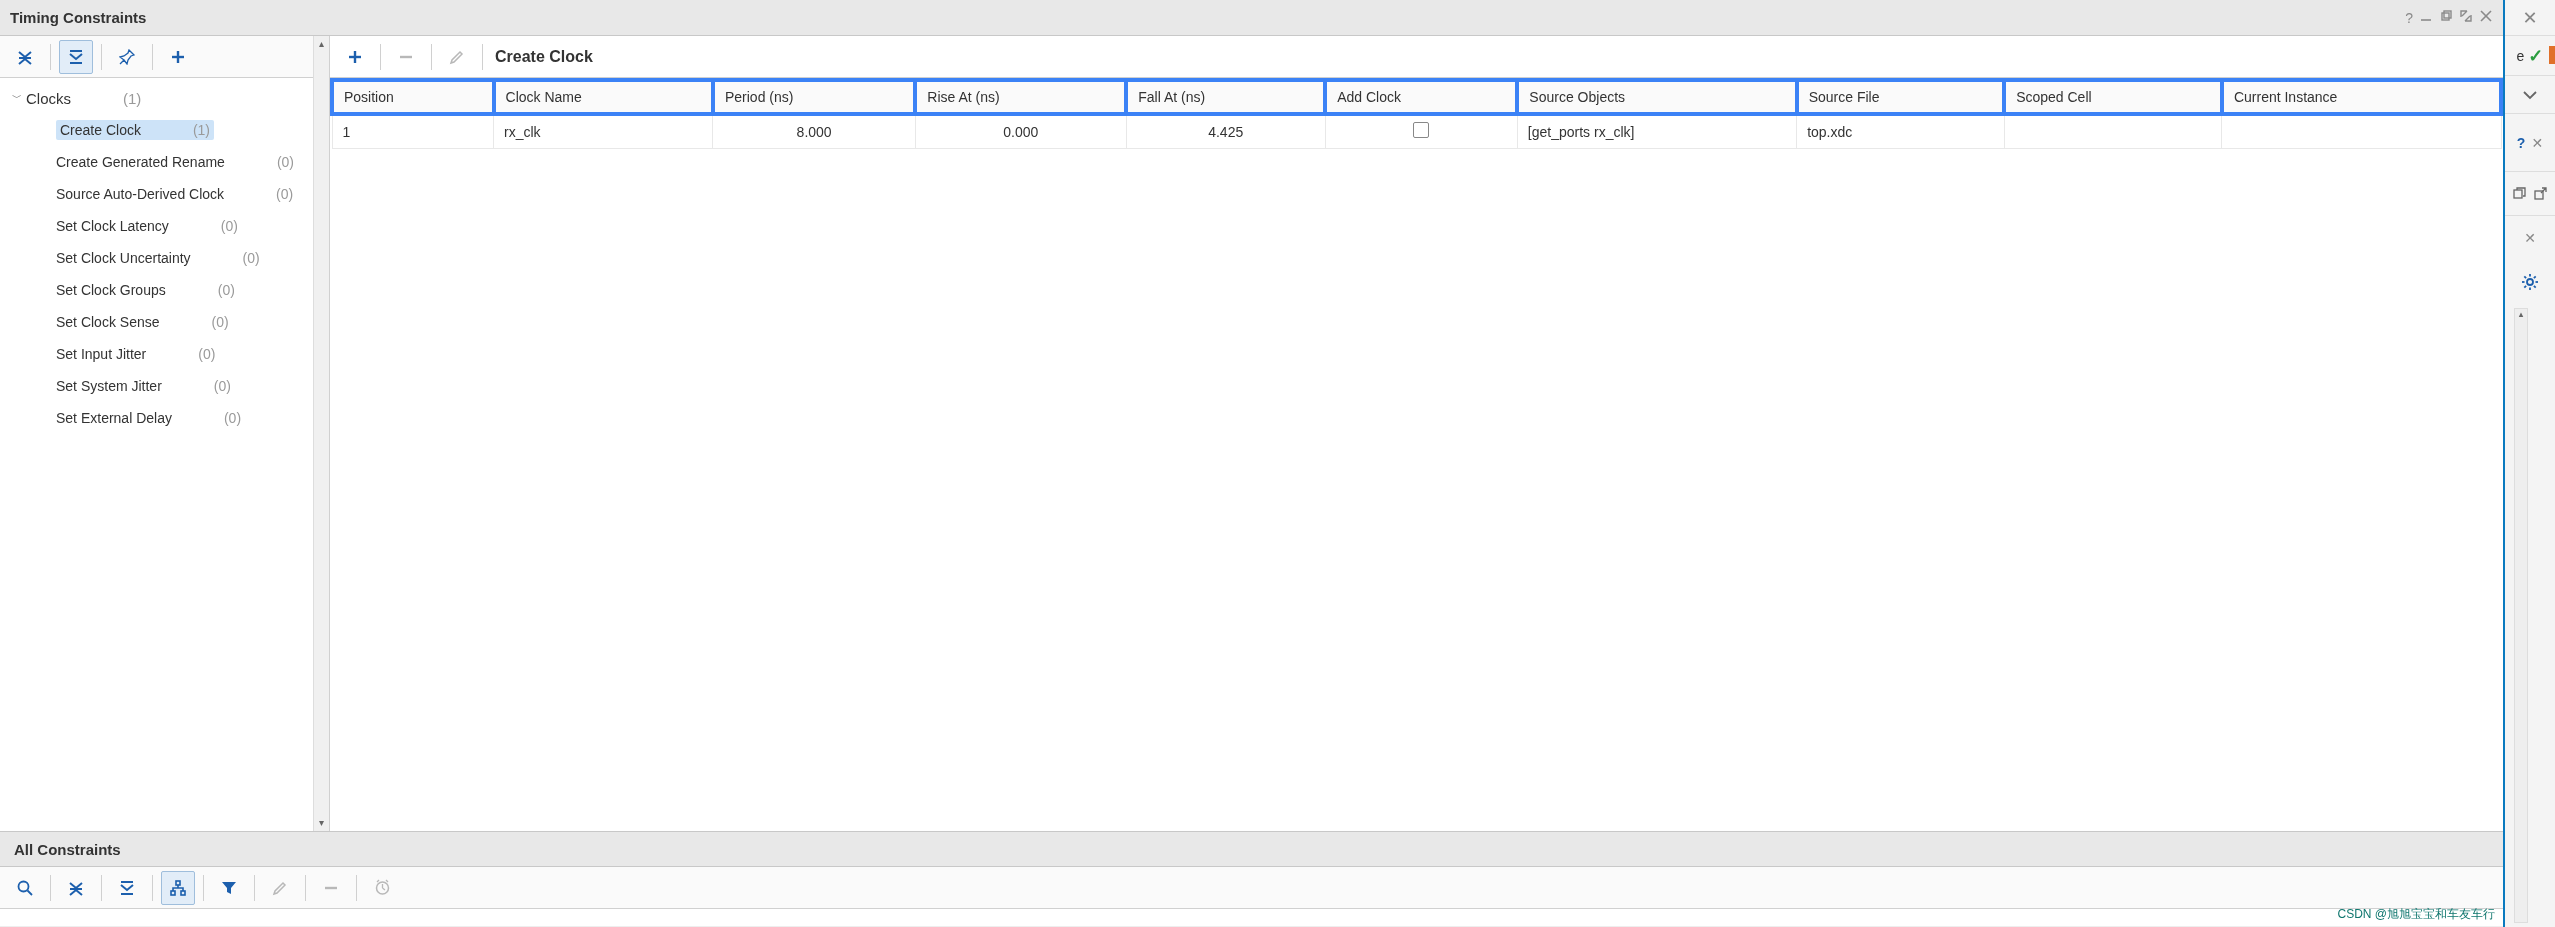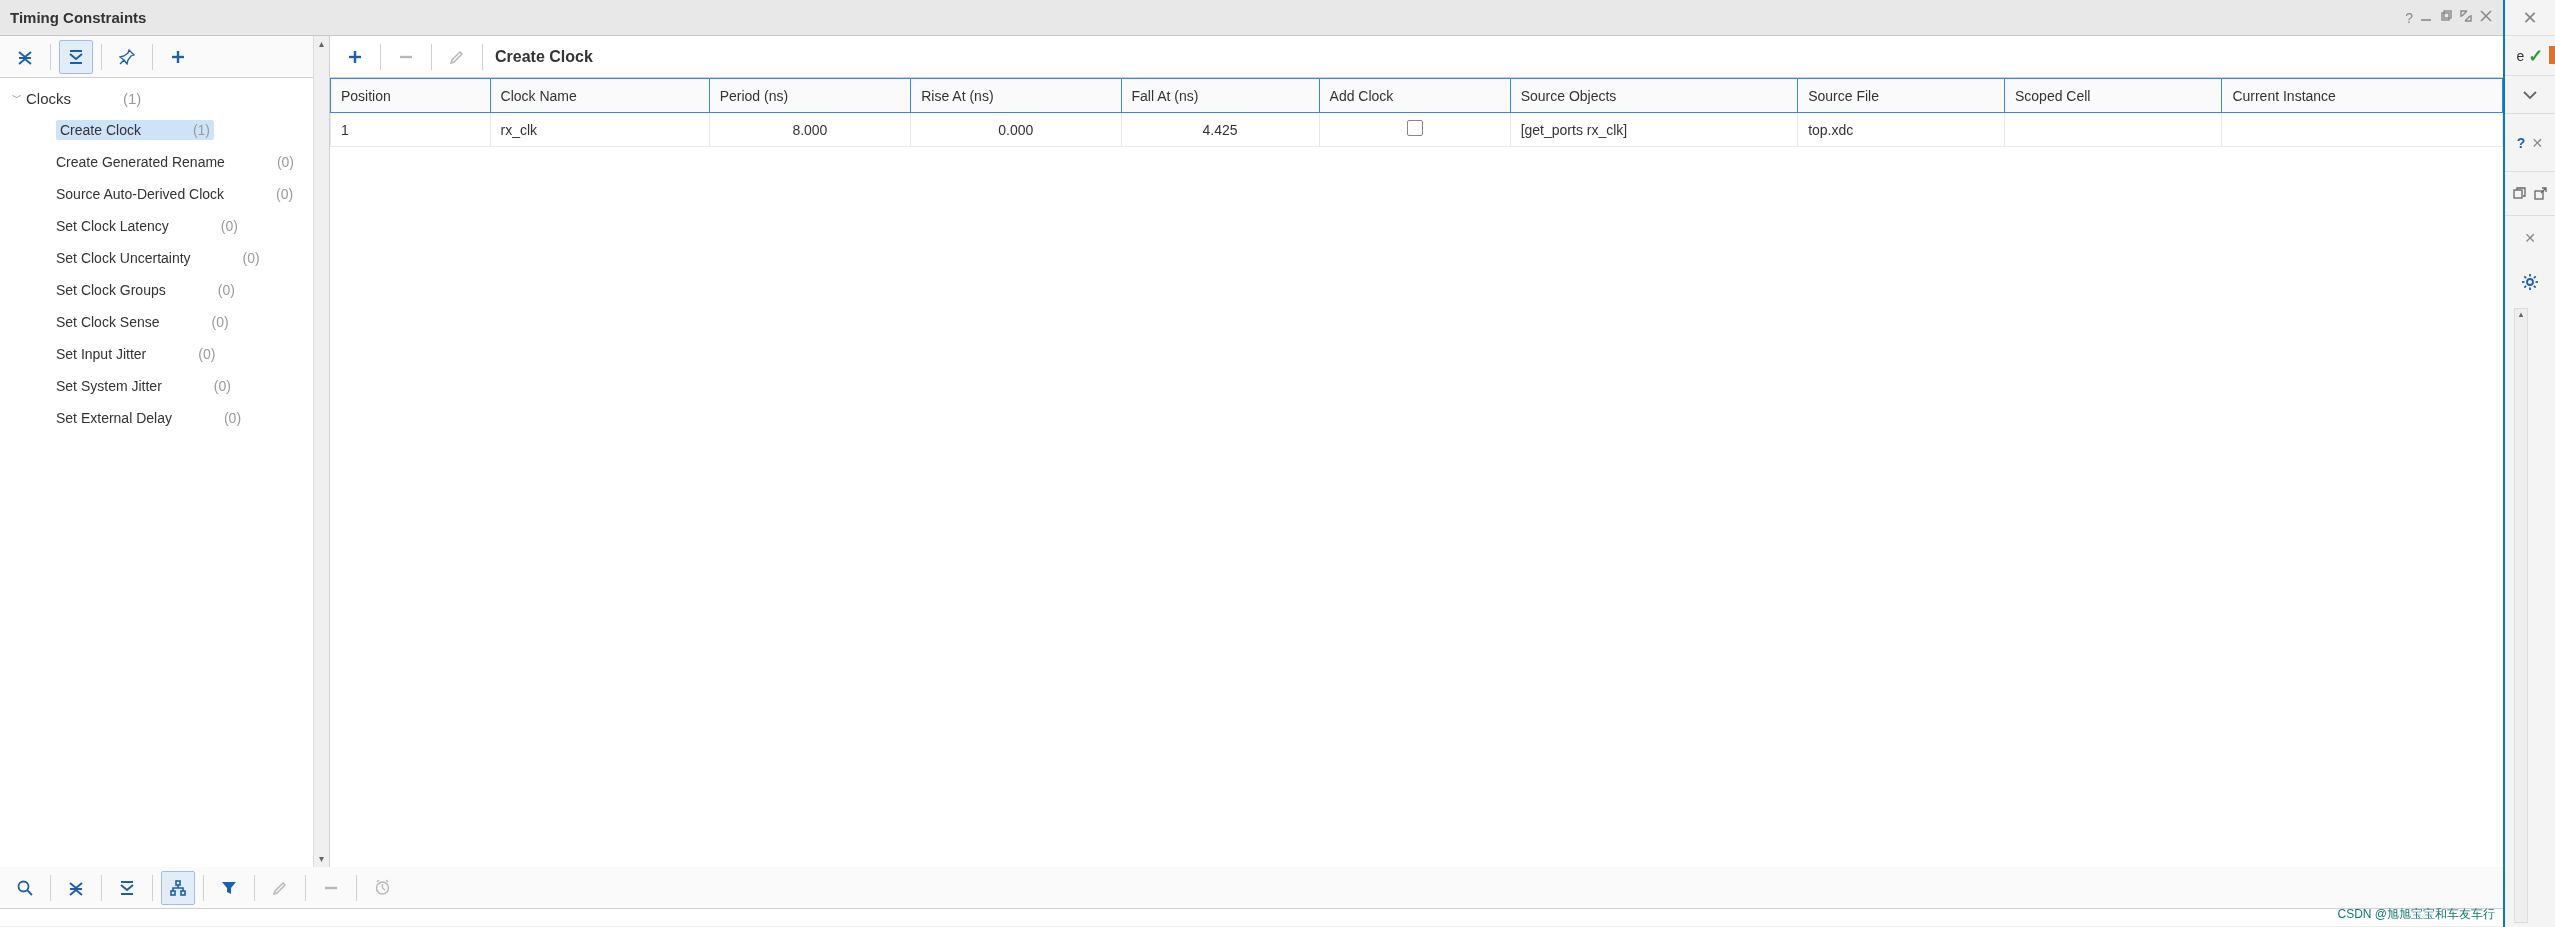"Position" th { border: 1px solid #3b82f6 -> 4px solid #3b82f6 }
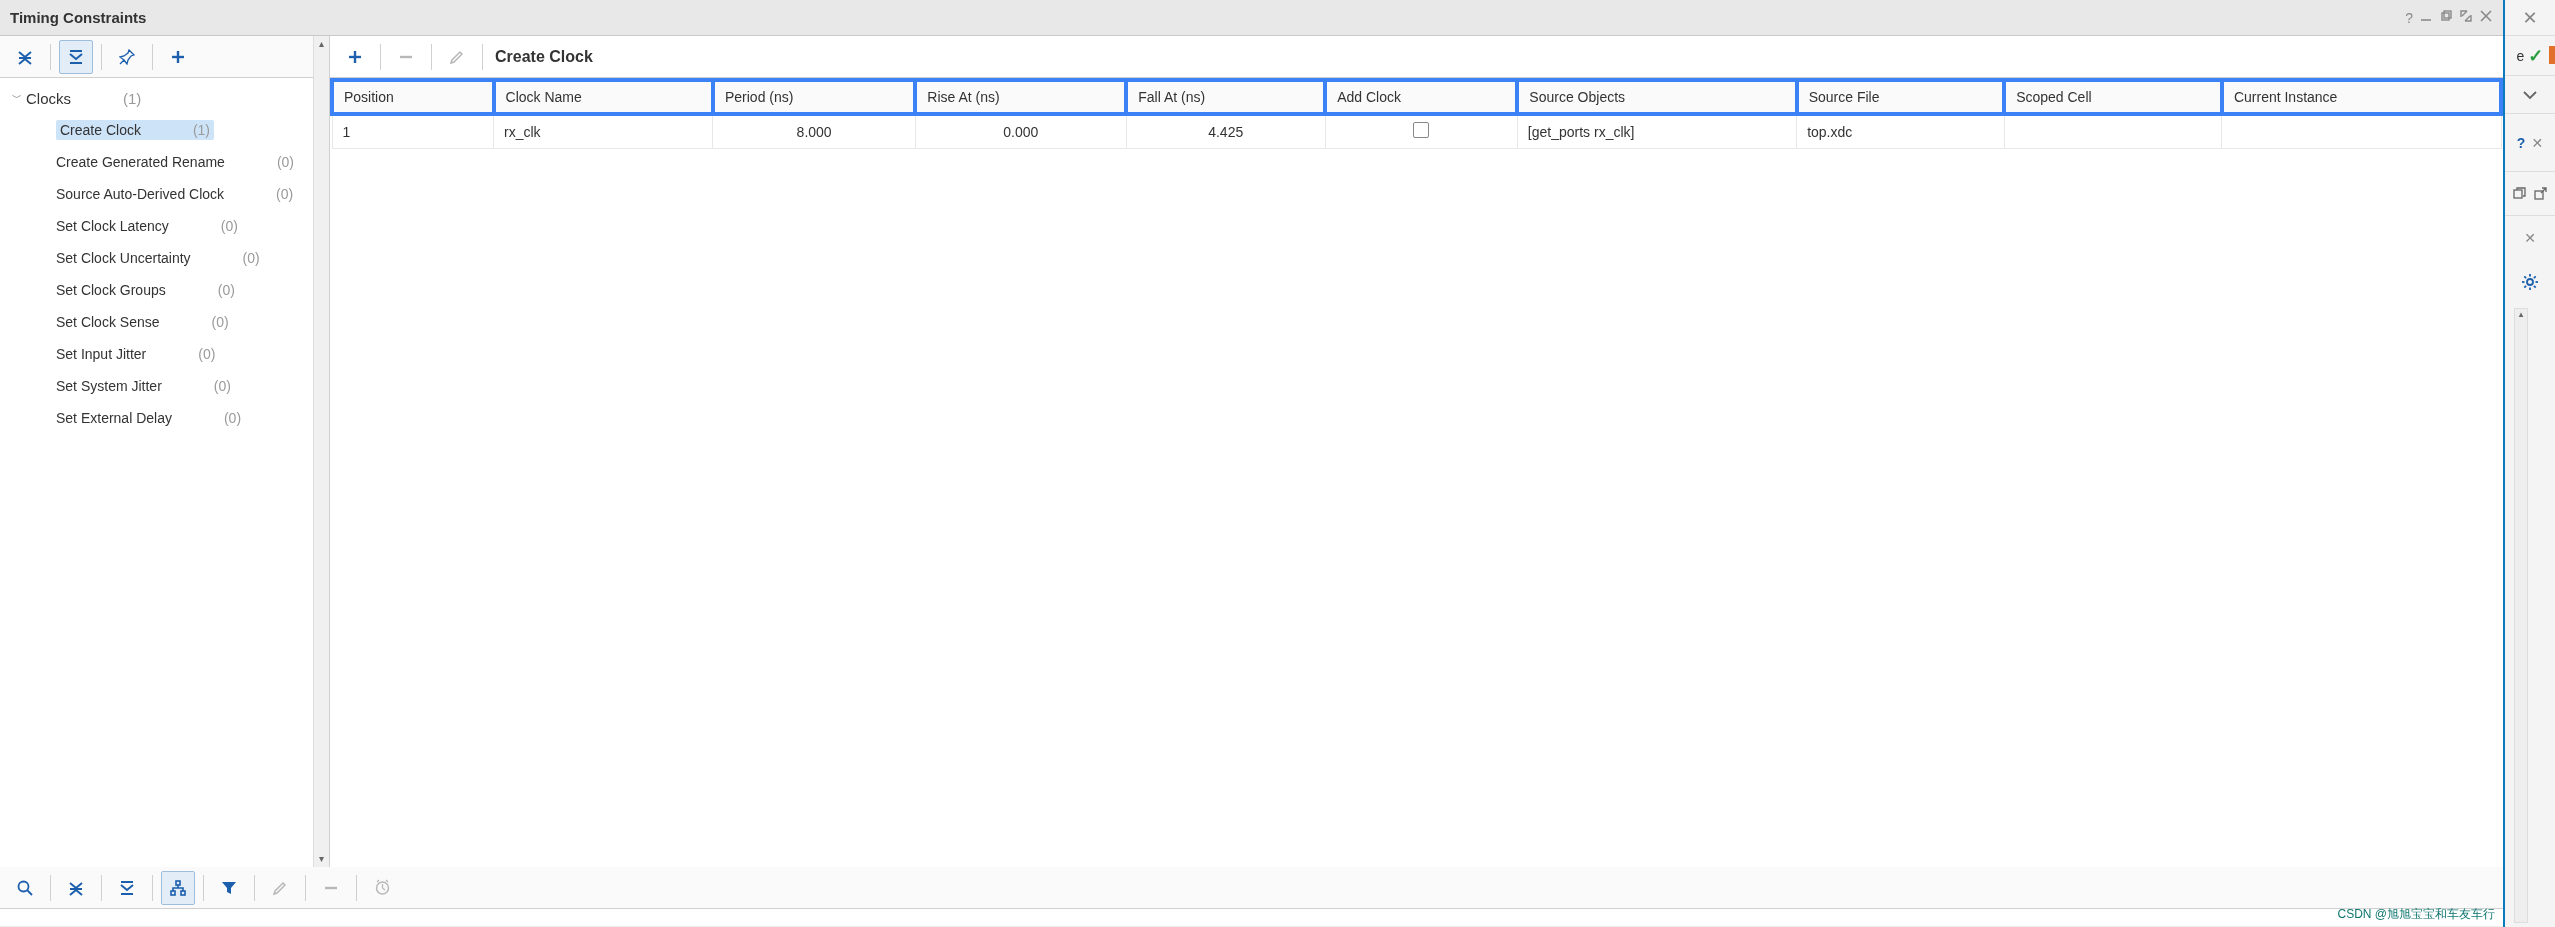"All Constraints" div.bottom-header { html: none -> <div> <span>All Constraints</span> </div> }
